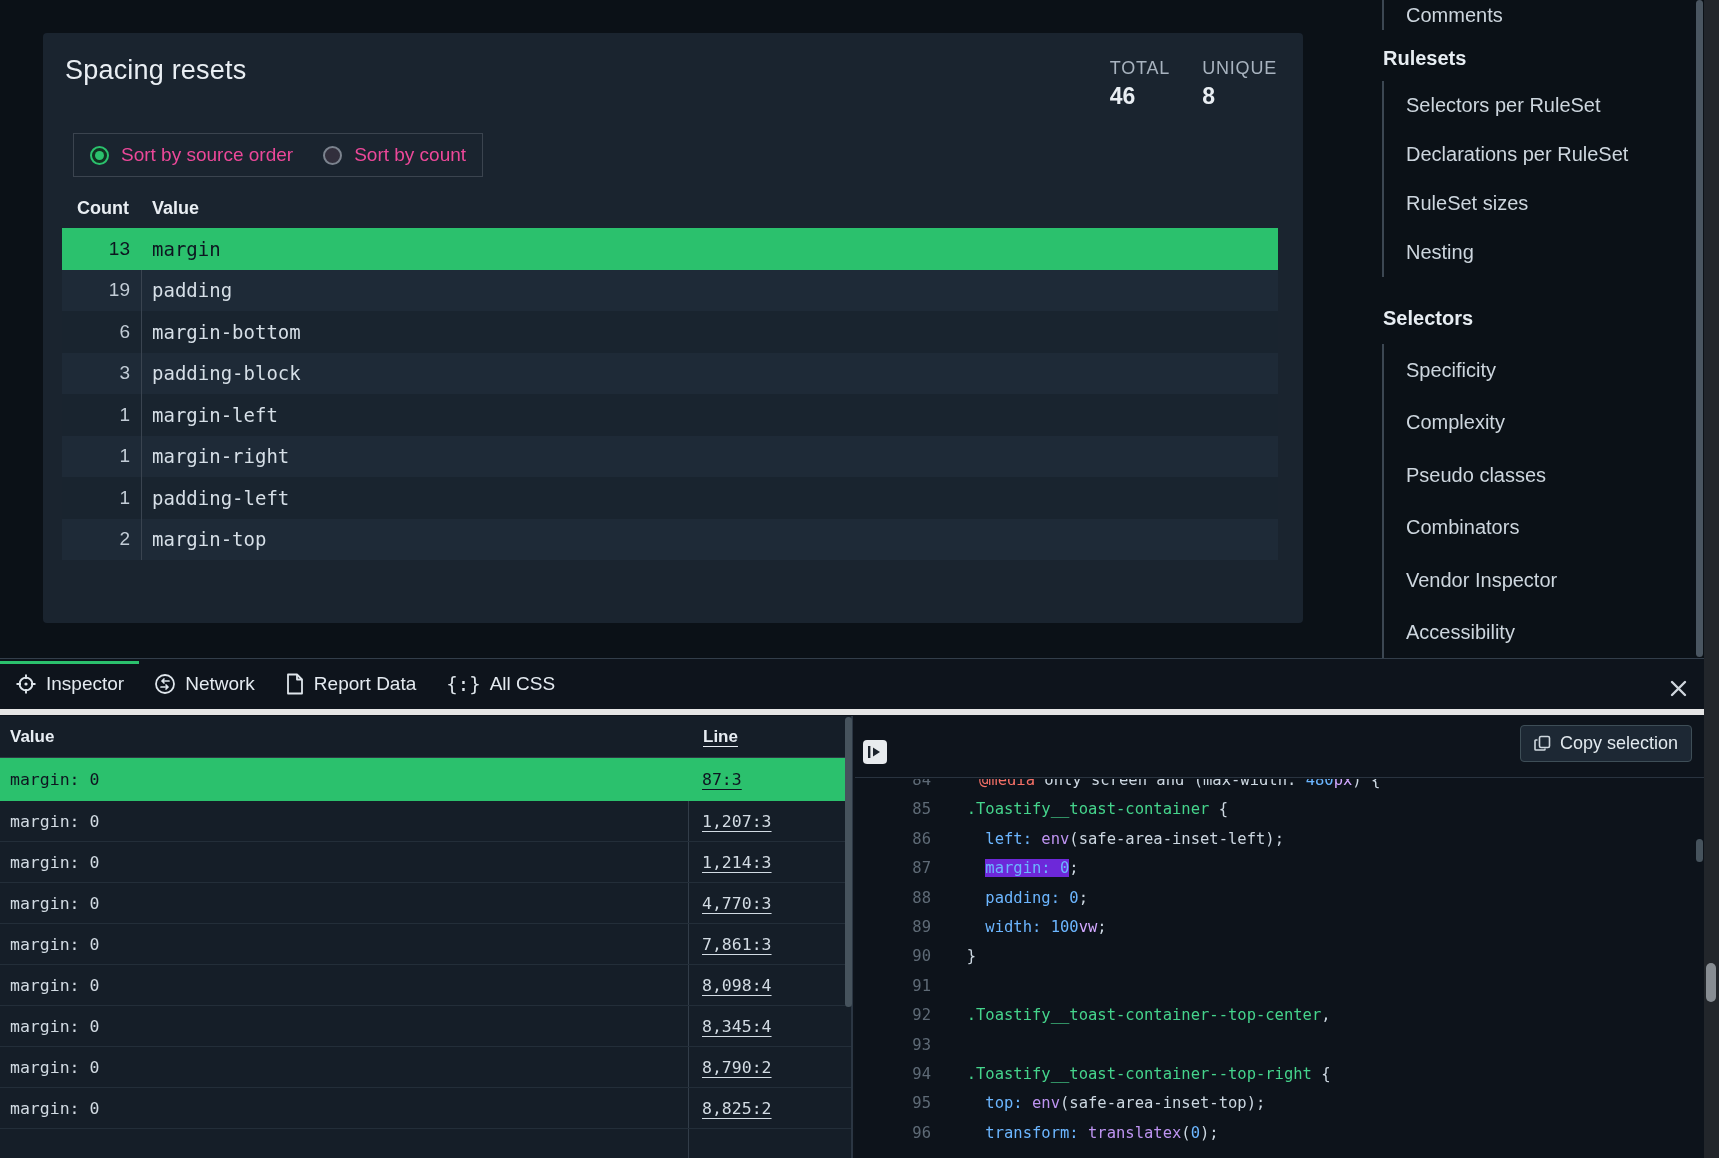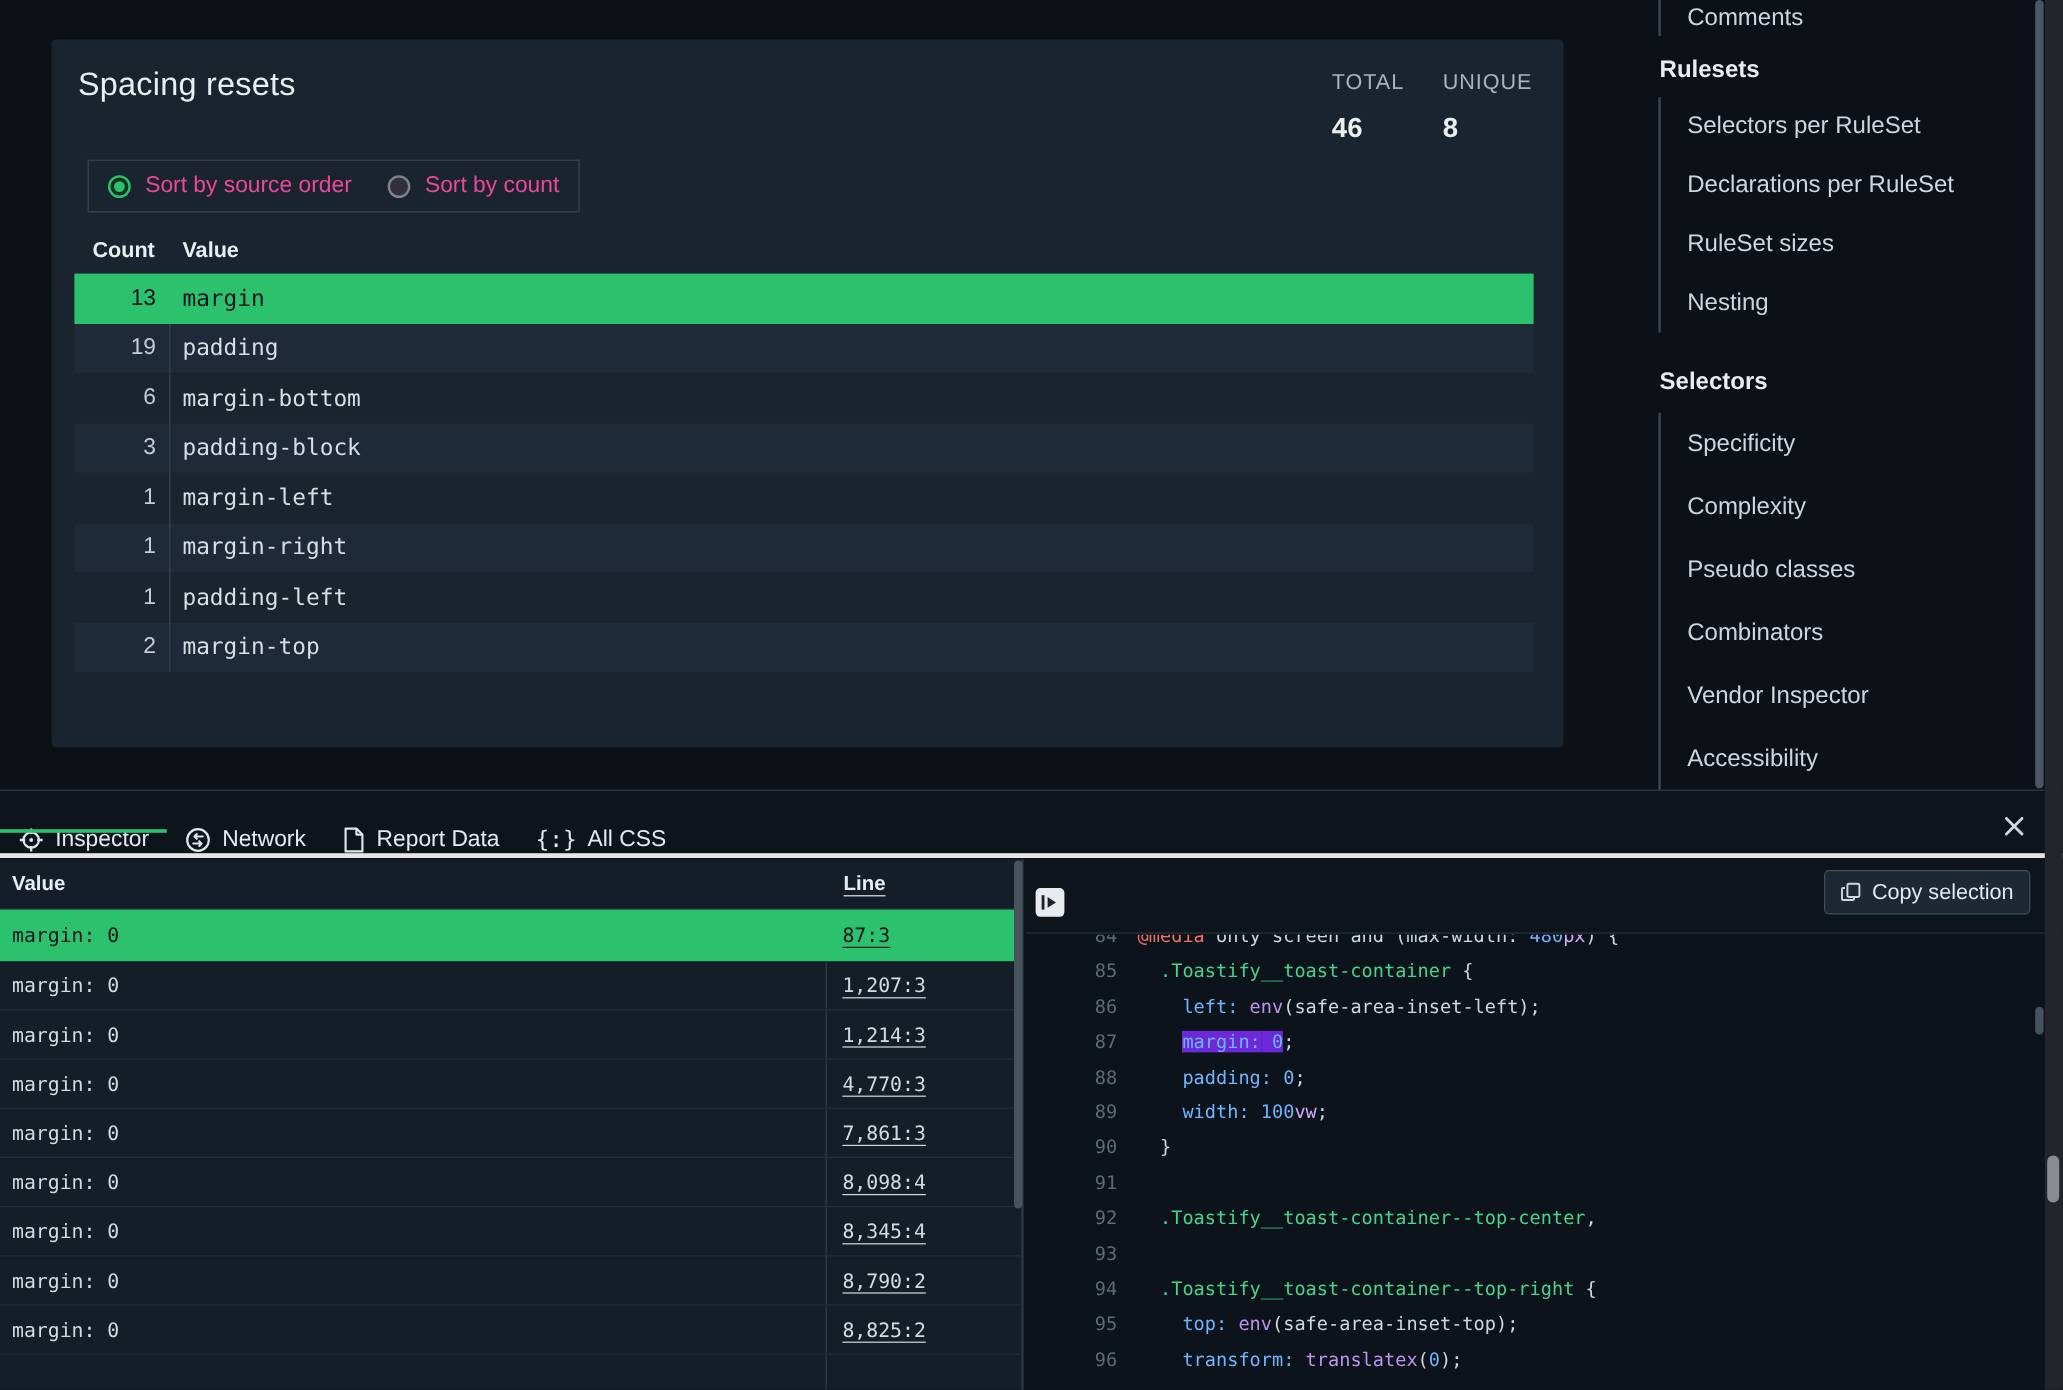"46" .stat-value { margin-top: 14px -> 4px }
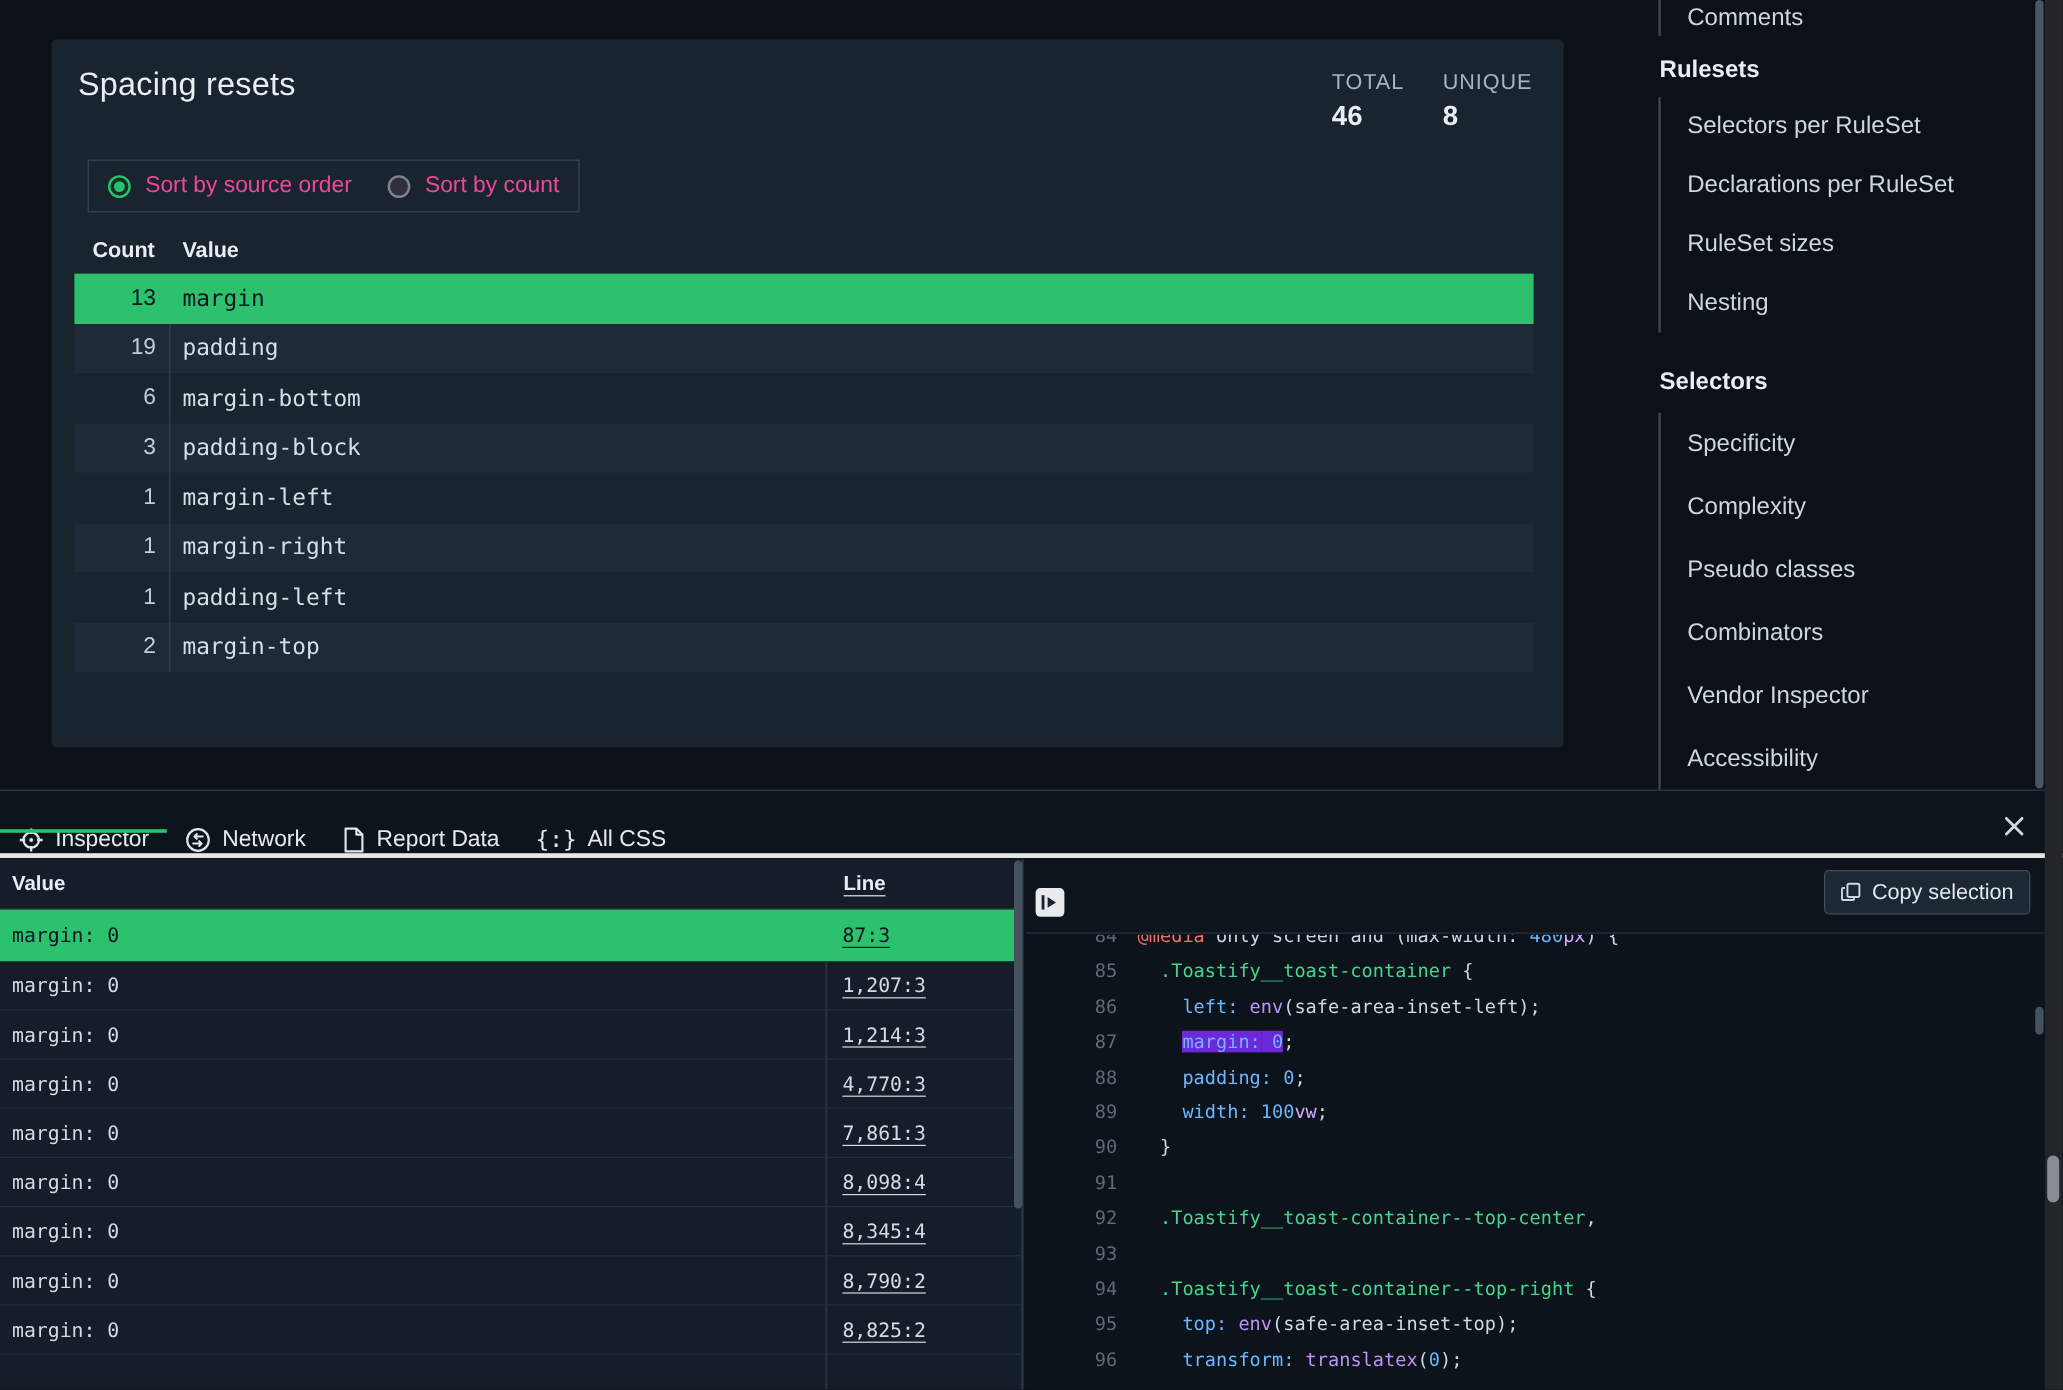"Inspector" .tabbar { align-items: flex-end -> none; border-bottom: 4px solid #e5e5e5 -> 6px solid #e5e5e5 }
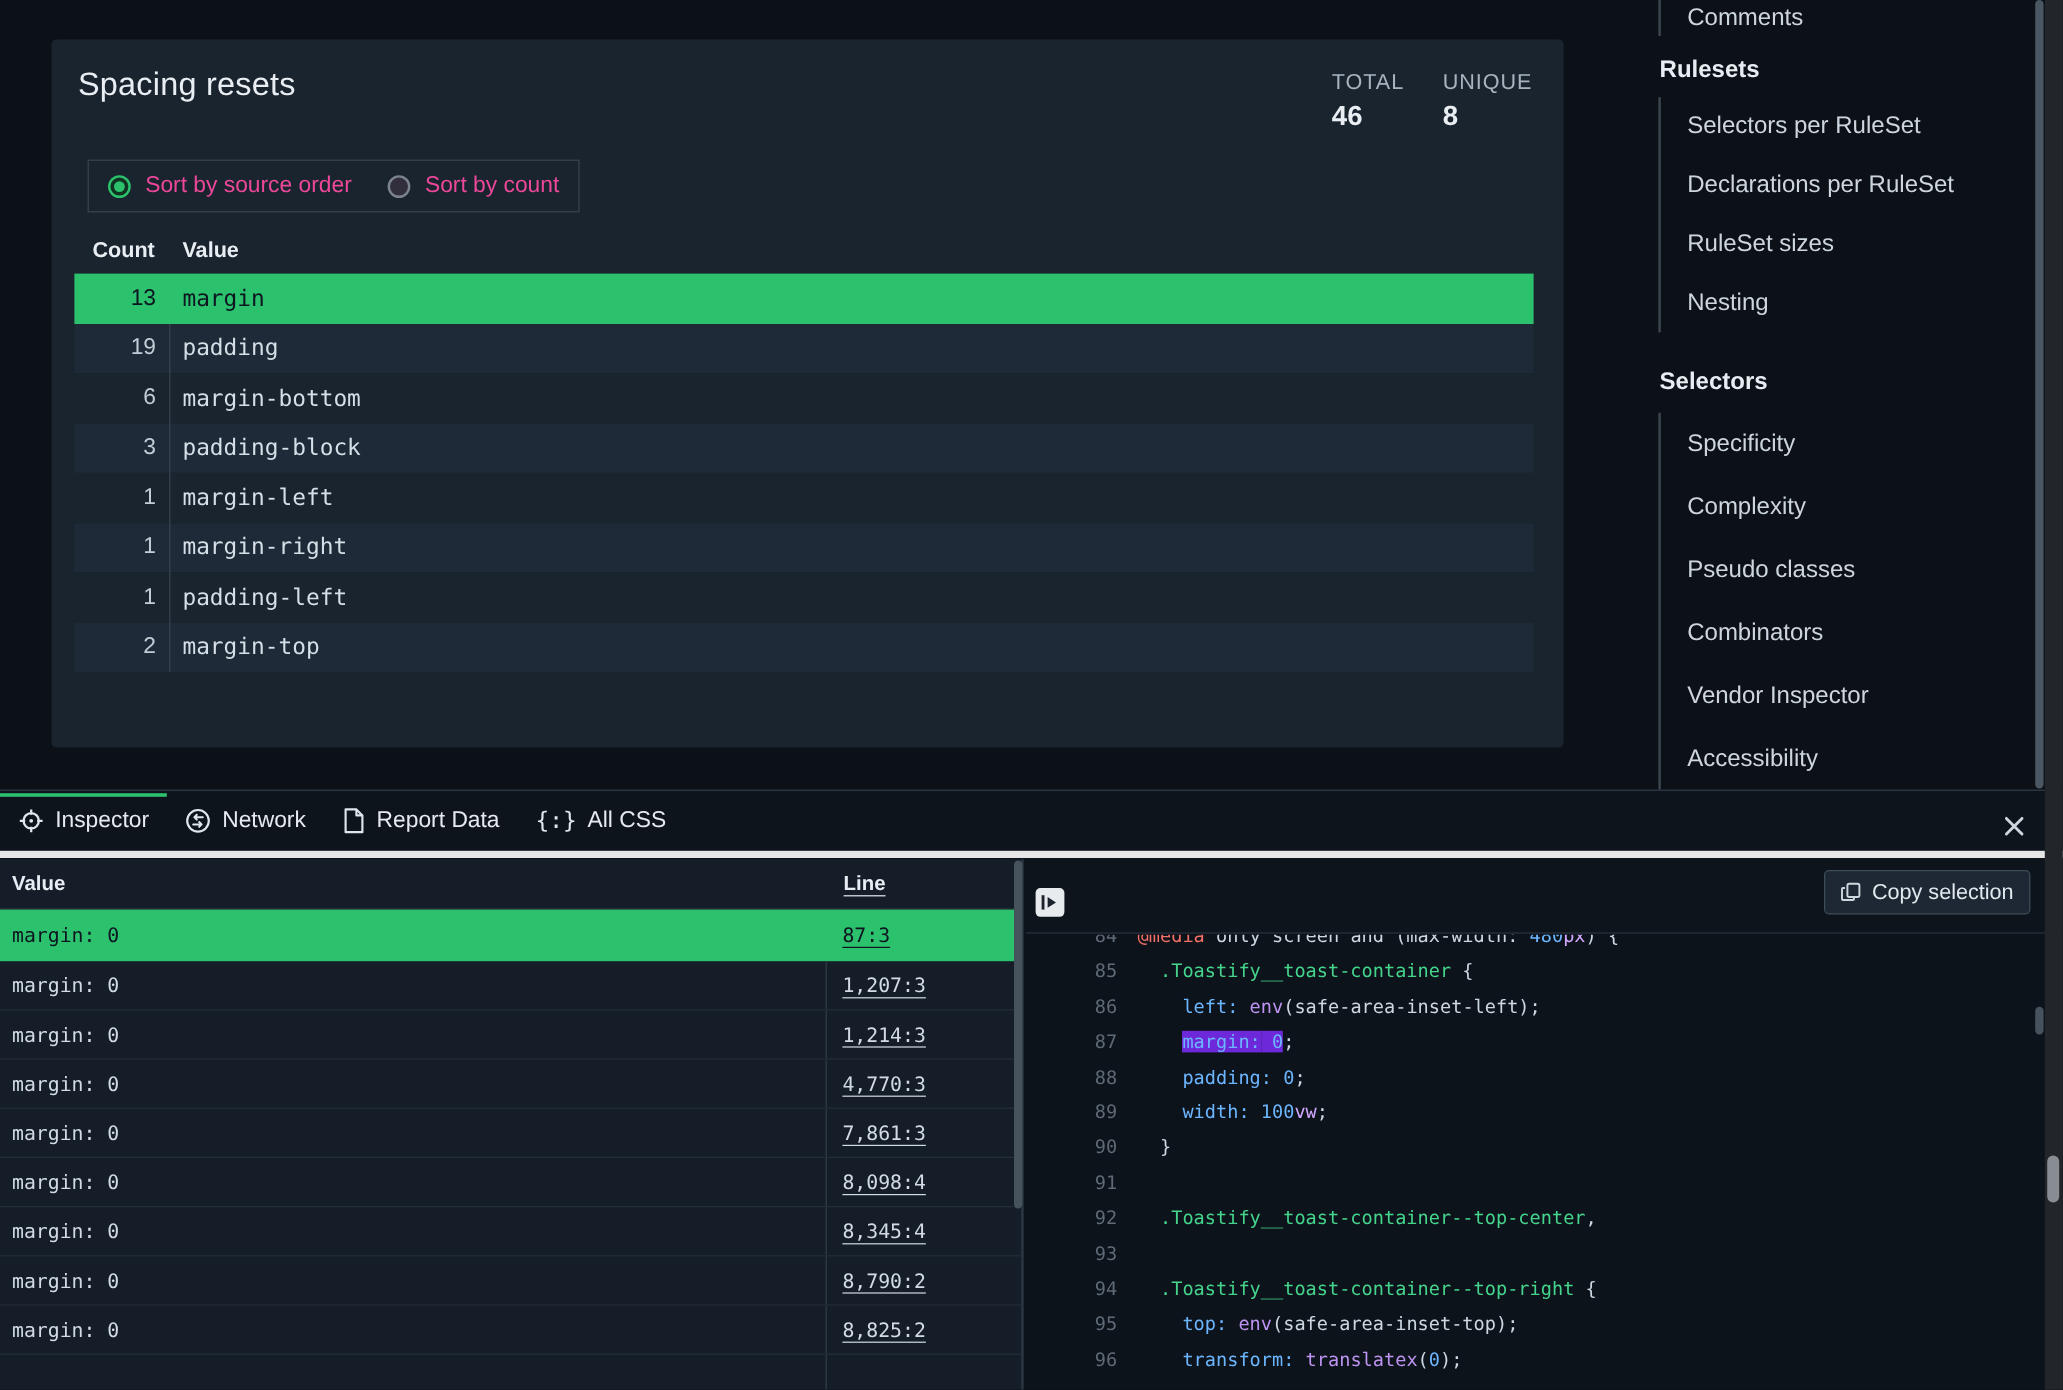"@media" .tk-at { margin-left: none -> 31px }
